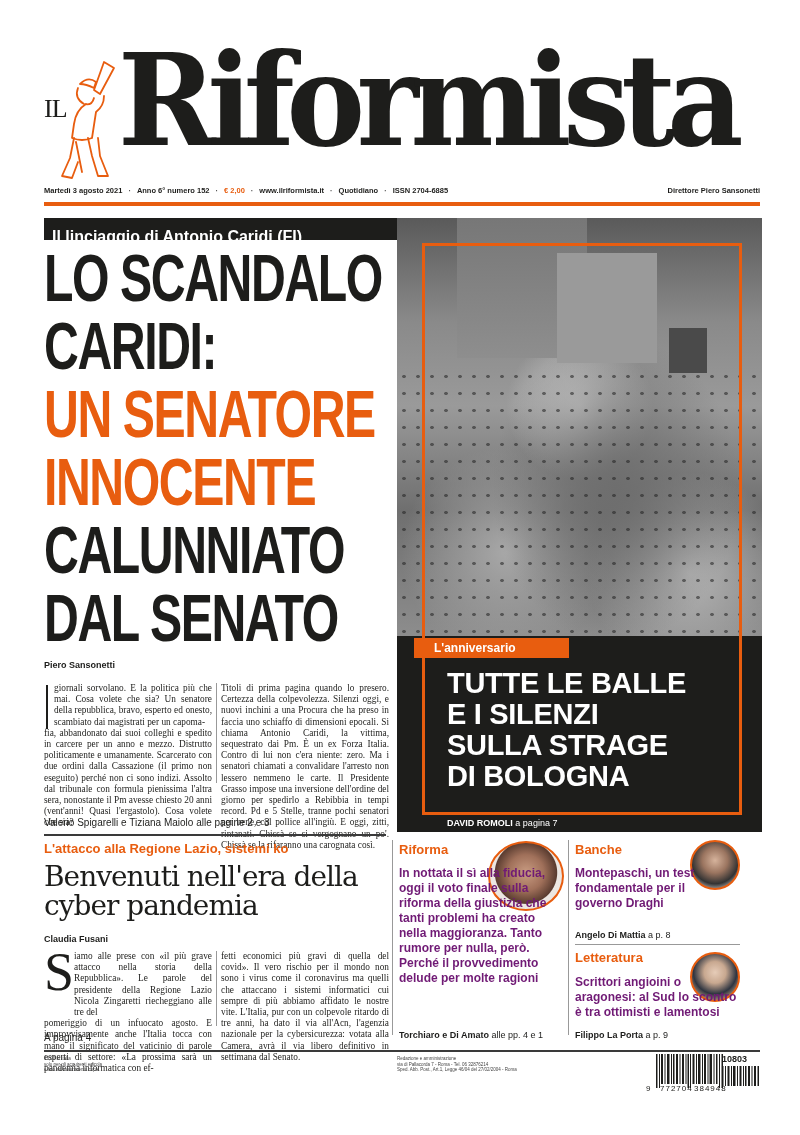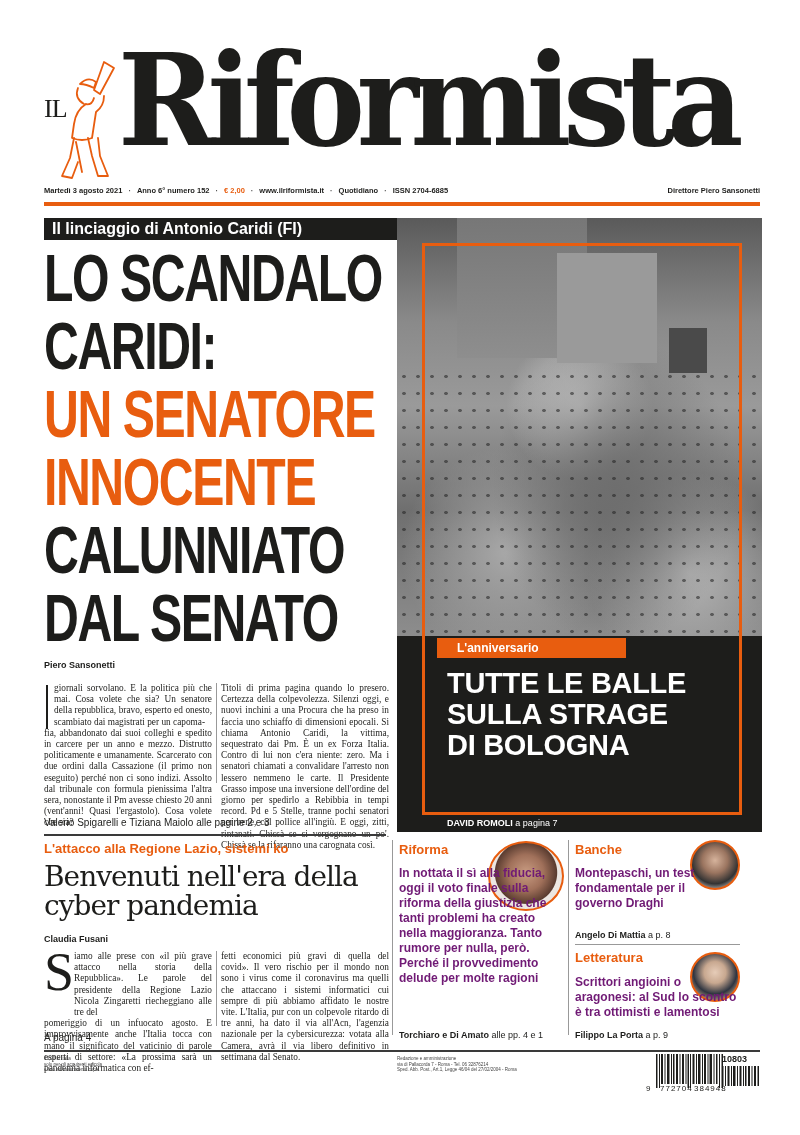"Il linciaggio di Antonio Caridi" .kicker-bar { padding: 2px 8px -> 10px 8px }
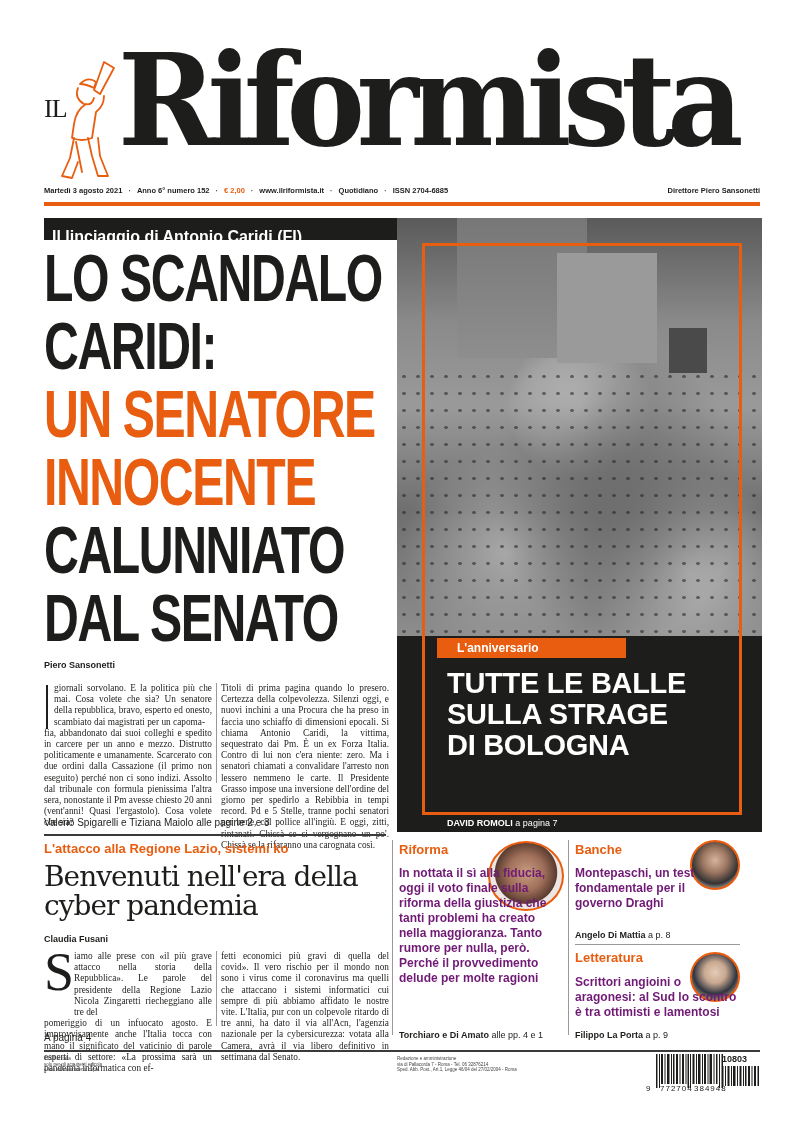"L'anniversario" .anniv-label { left: 40px -> 17px; width: 189px -> 155px }
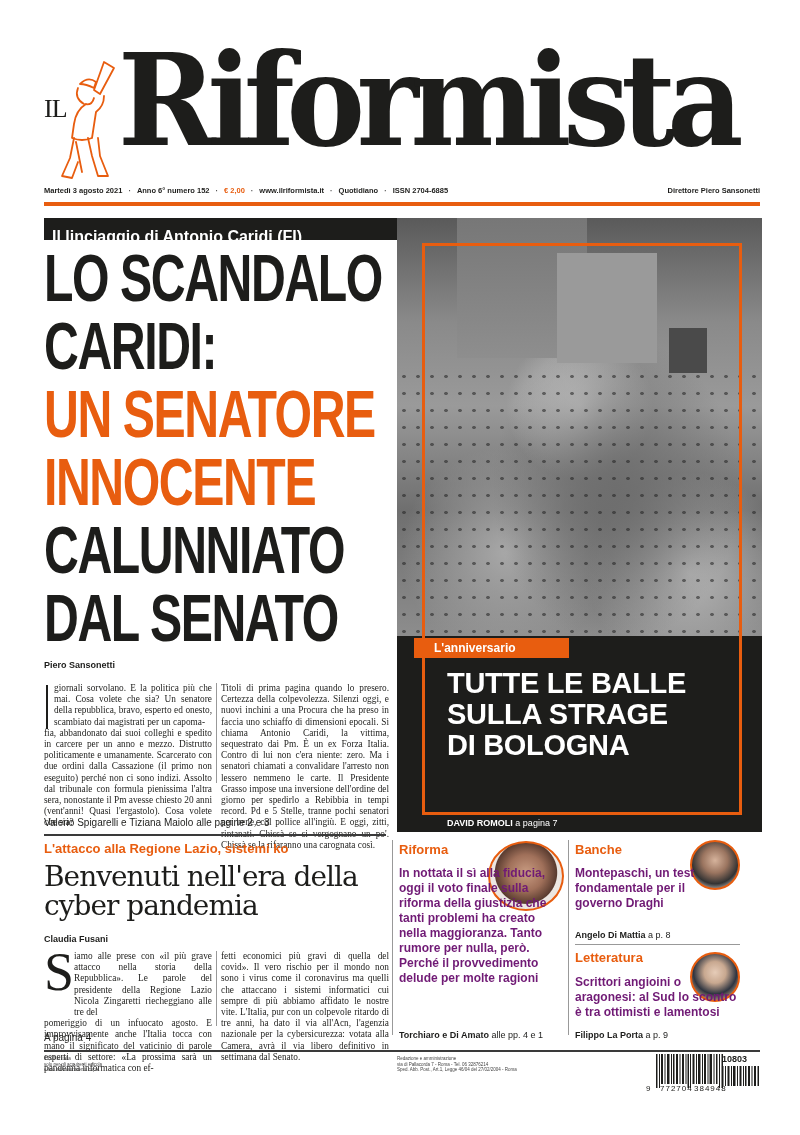"E I SILENZI" div { html: none -> <div>E I SILENZI</div> }
